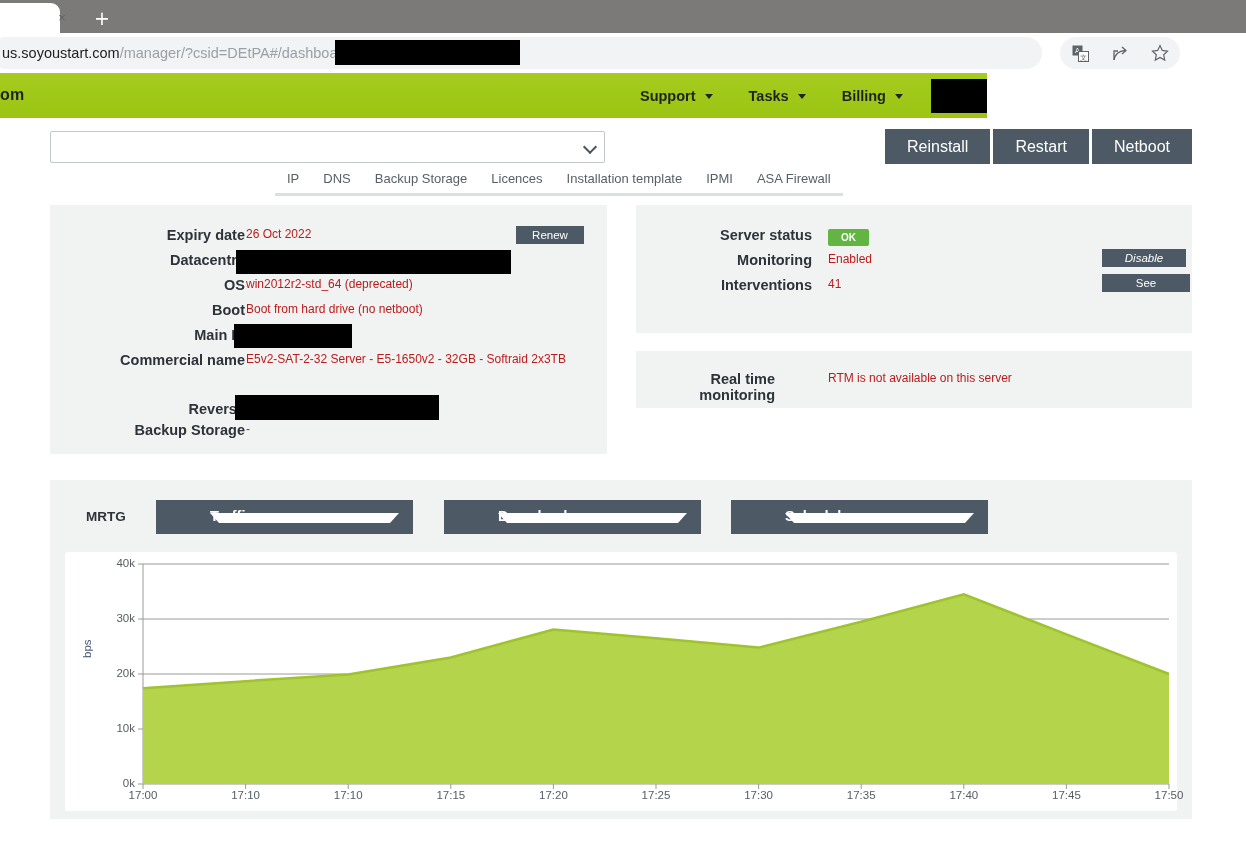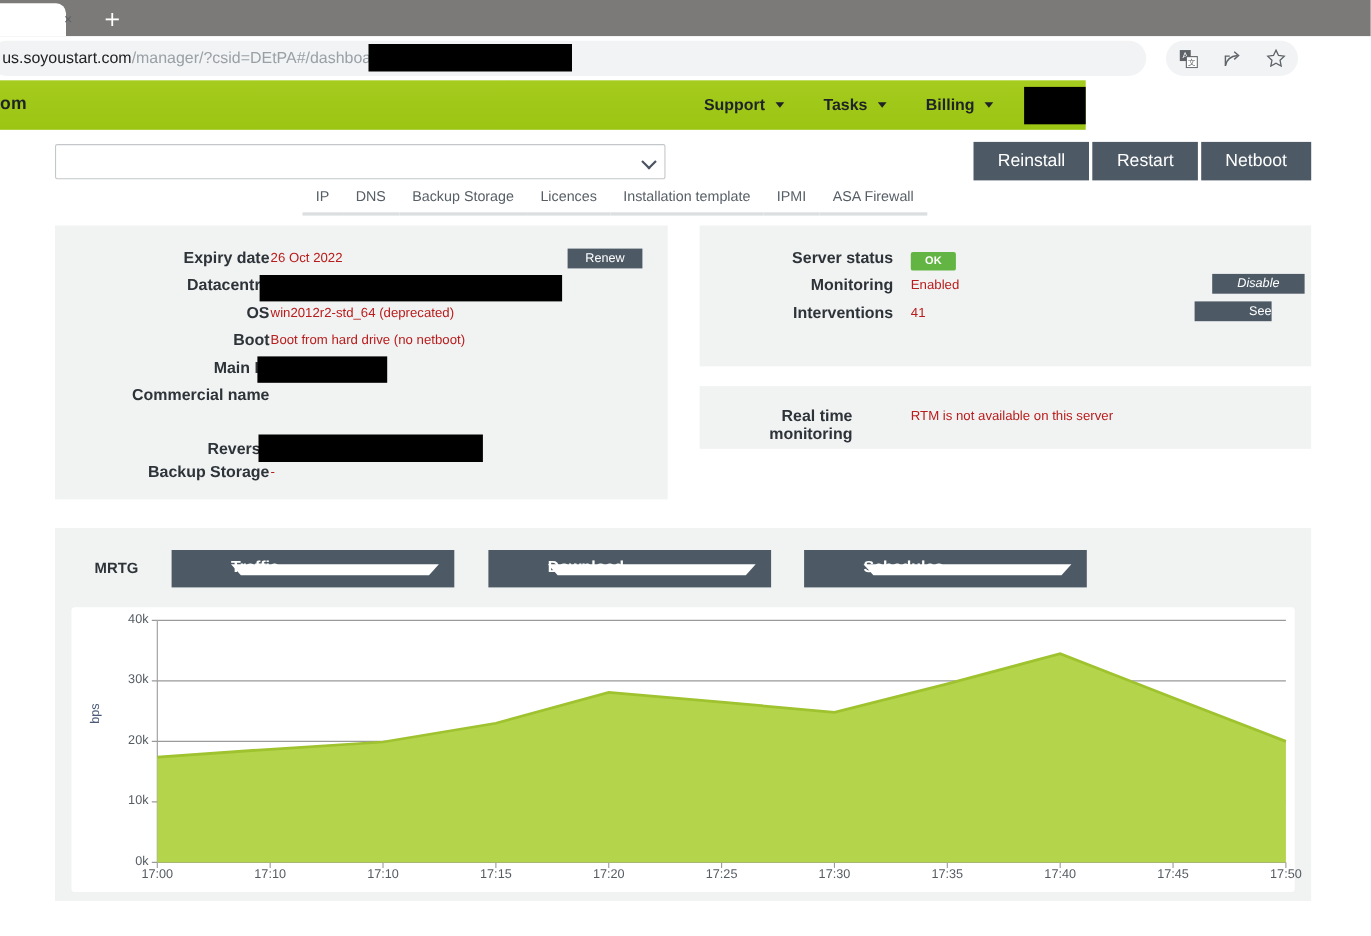"See" div.mini-btn { left: 450px -> 466px; text-align: right -> none; width: 70px -> 88px }
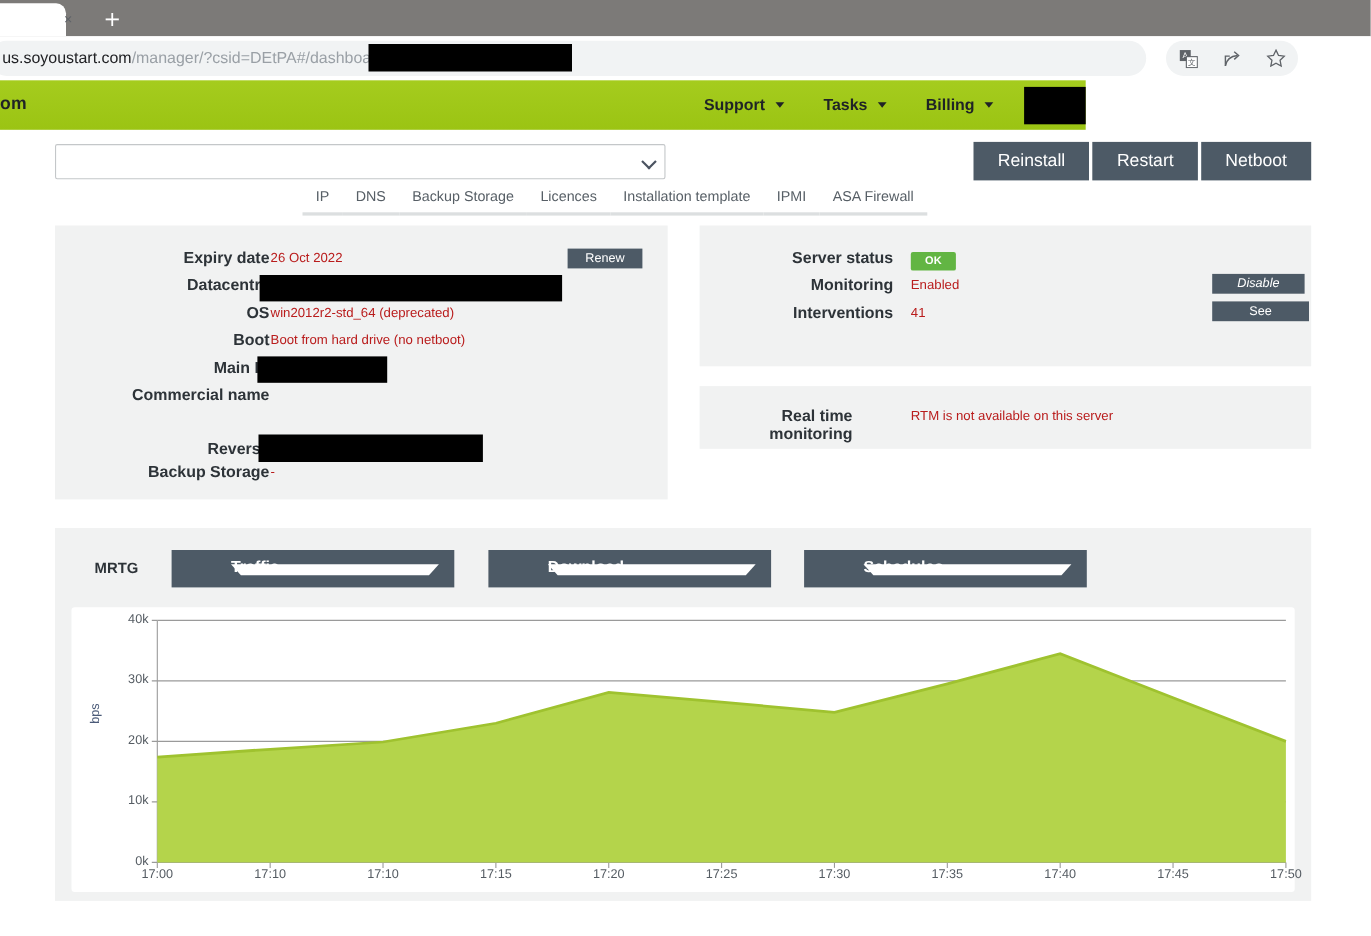"E5v2-SAT-2-32 Server - E5-1650v2 -" div.kv { html: none -> <div> <span>E5v2-SAT-2-32 Server - E5-1650v2 - 32GB - Softraid 2x3TB</span> </div> }
